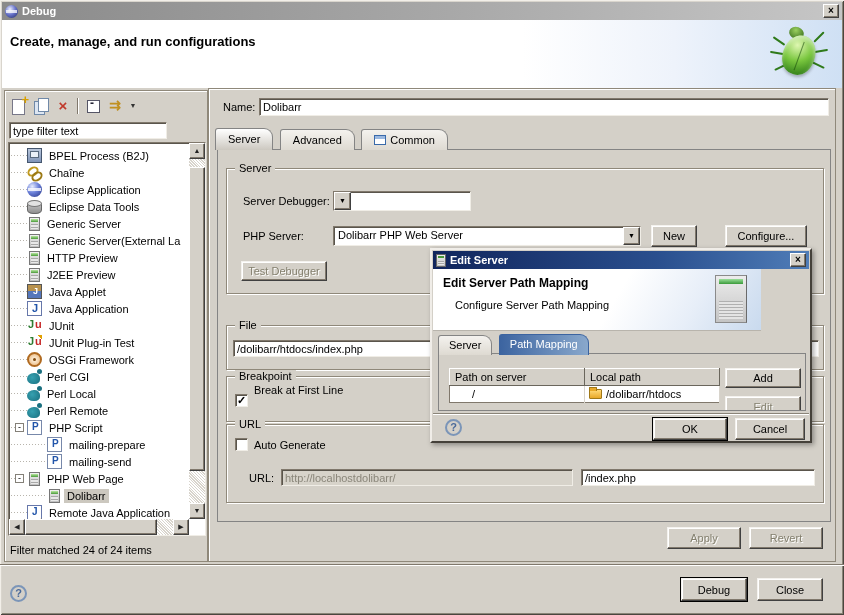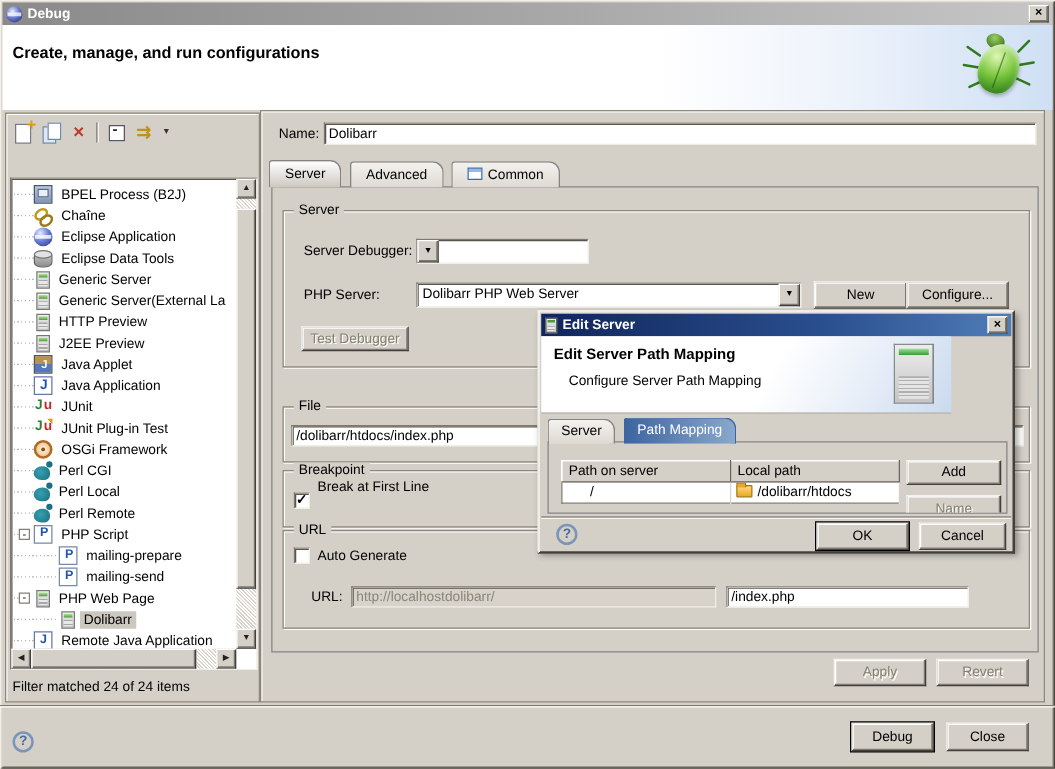"type filter text" input.abs { html: none -> <input> }
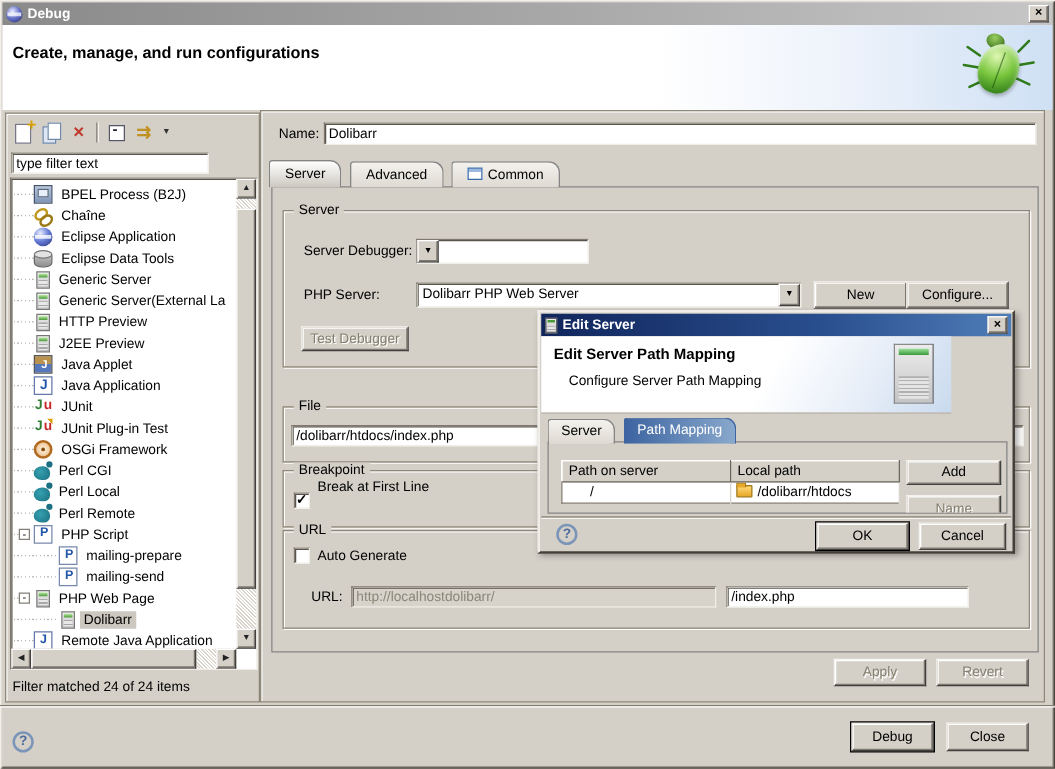"New" button.btn { width: 75px -> 46px }
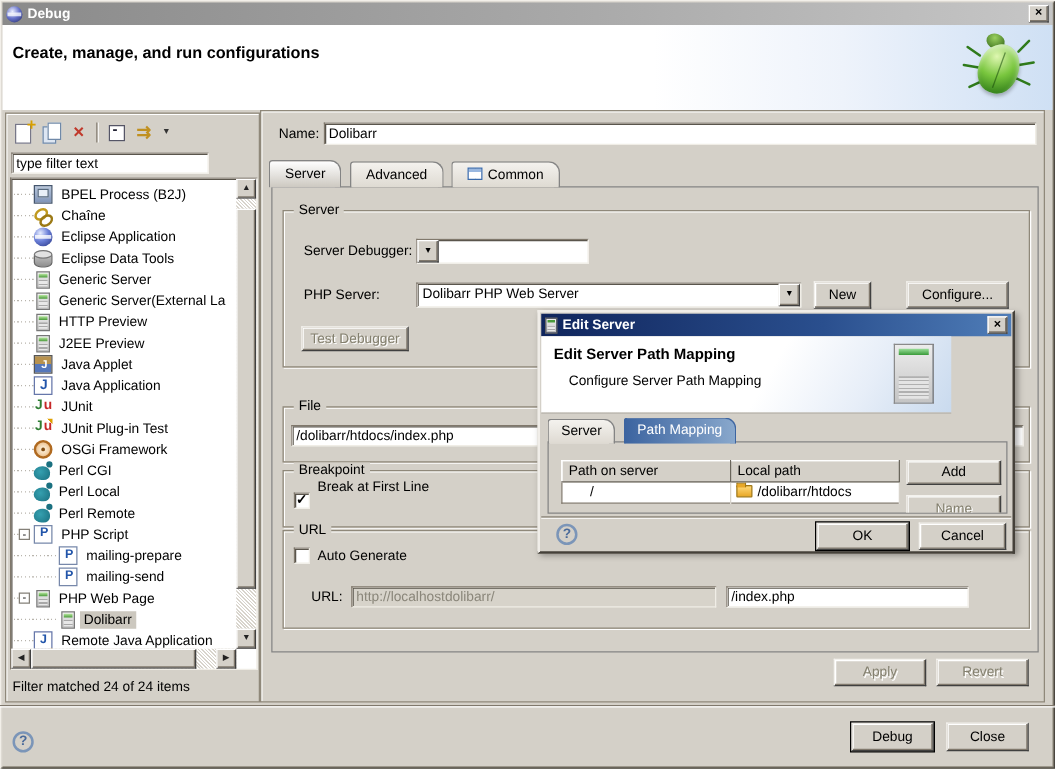"Name" button.btn { text: Name -> Edit }
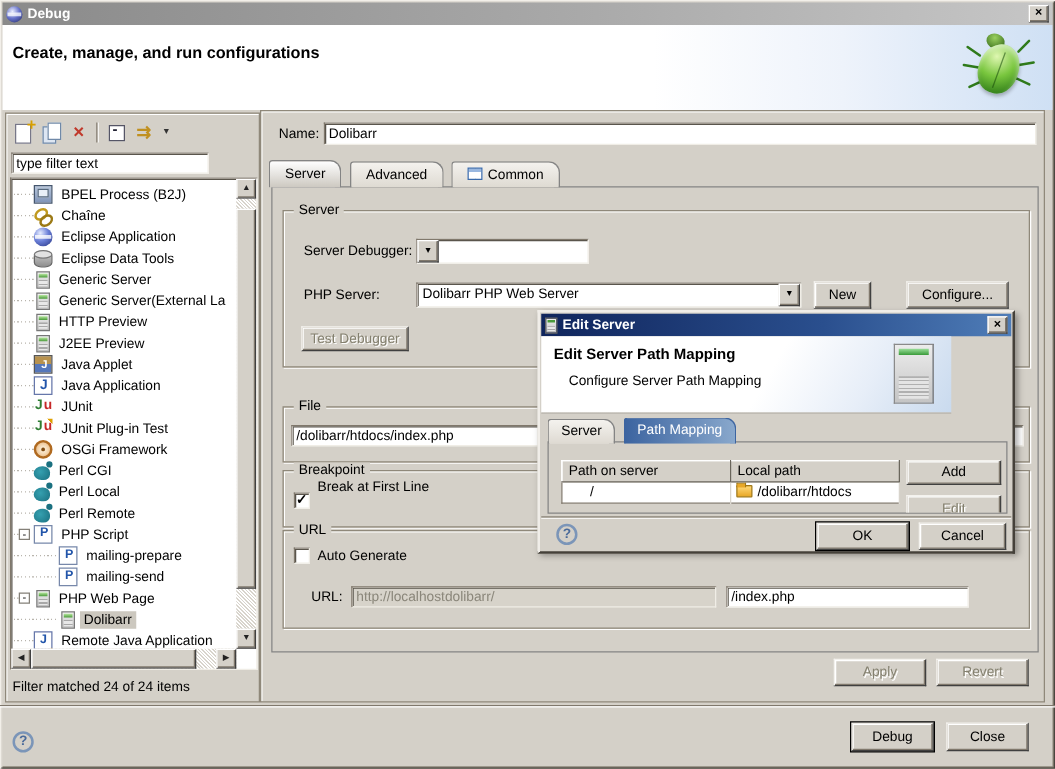"/index.php" input.field { width: 194px -> 234px }
